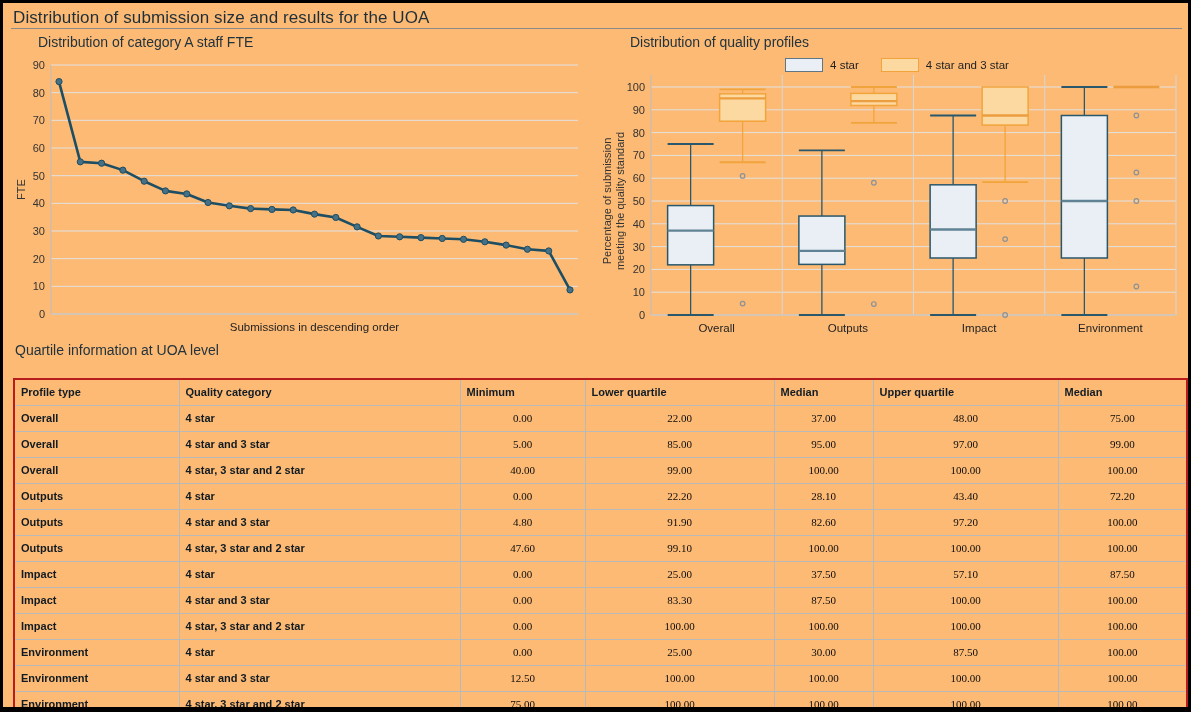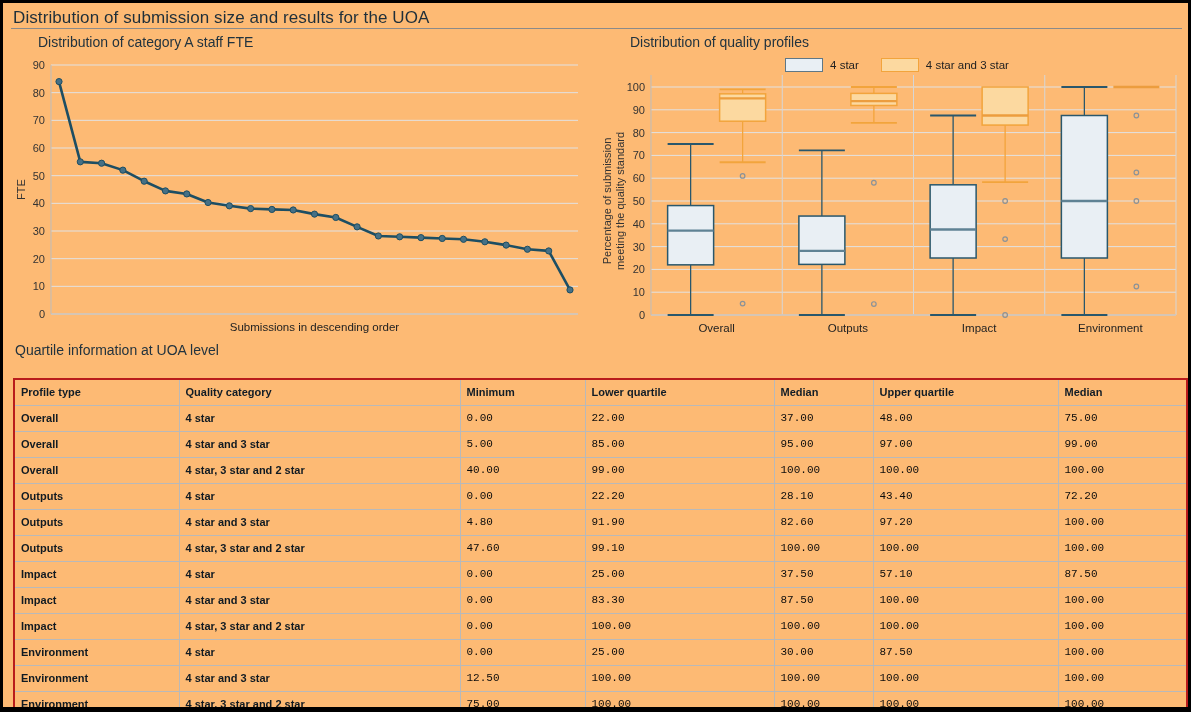"0.00" td.cell-num { font-family: Liberation Mono, monospace -> Liberation Serif, serif; text-align: left -> center }
